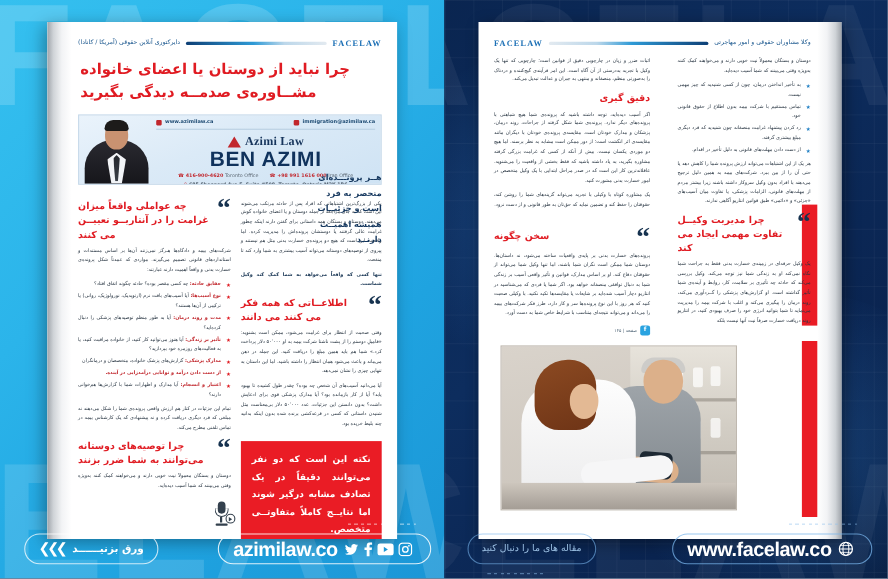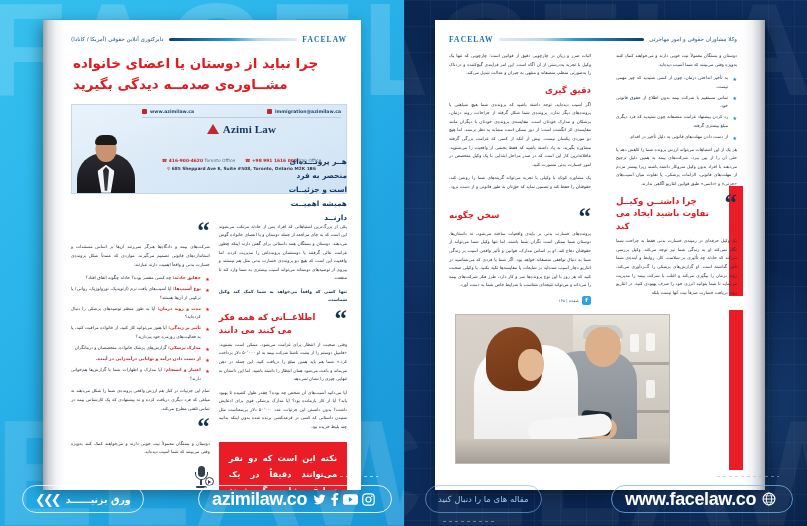"Azimi Law" .ad-card { height: 90px -> 64px; margin: 9px 6px 15px 6px -> 9px 6px 0 6px }
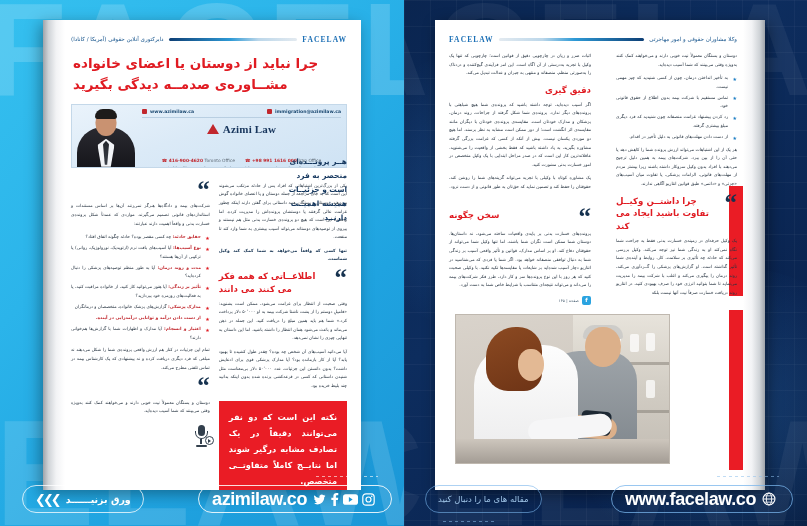"BEN AZIMI" div.ad-name { html: none -> <div>BEN AZIMI</div> }
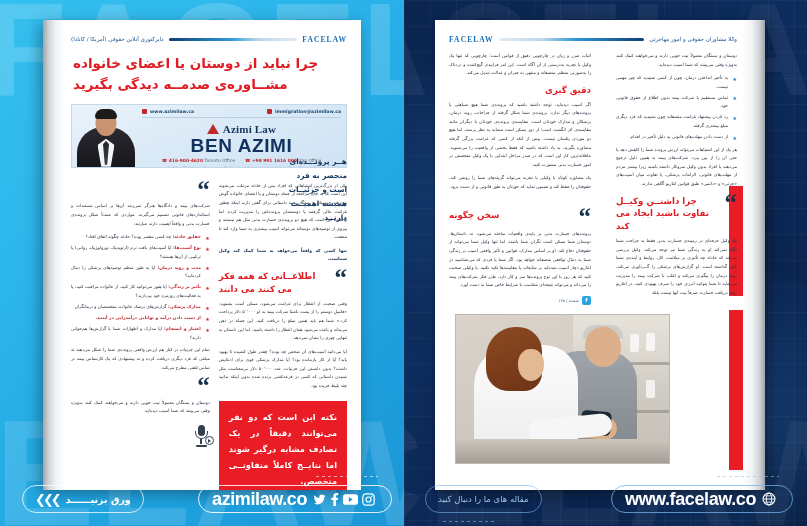"چه عواملی واقعاً میزان غرامت" span.txt { html: none -> <span>چه عواملی واقعاً میزان غرامت را در آنتاریــو تعییــن می کنند</span> }
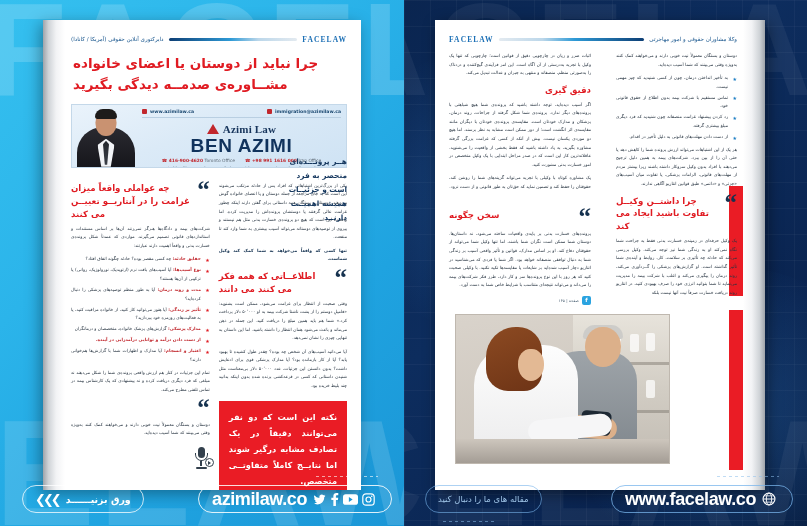"چرا داشتــن وکیــل تفاوت باشید" span.txt { text: داشتــن وکیــل تفاوت باشید -> مدیریت وکیــل تفاوت مهمی }
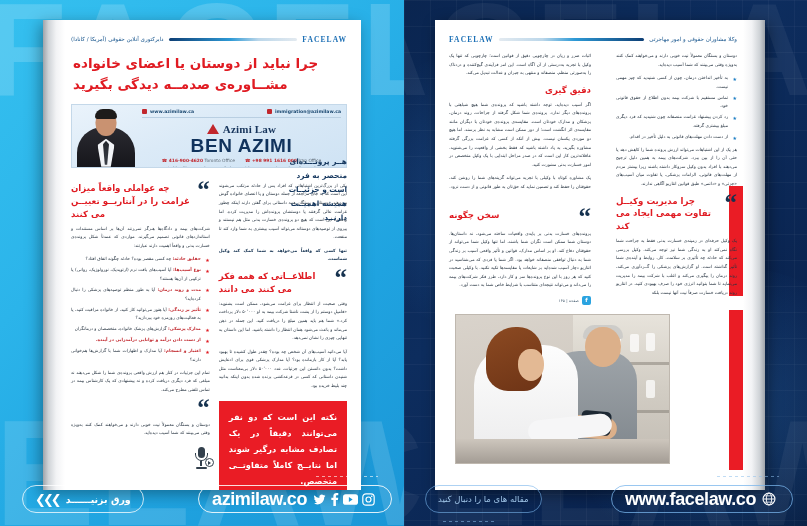"چرا توصیه‌های دوستانه می‌توانند به" span.txt { html: none -> <span>چرا توصیه‌های دوستانه می‌توانند به شما ضرر بزنند</span> }
